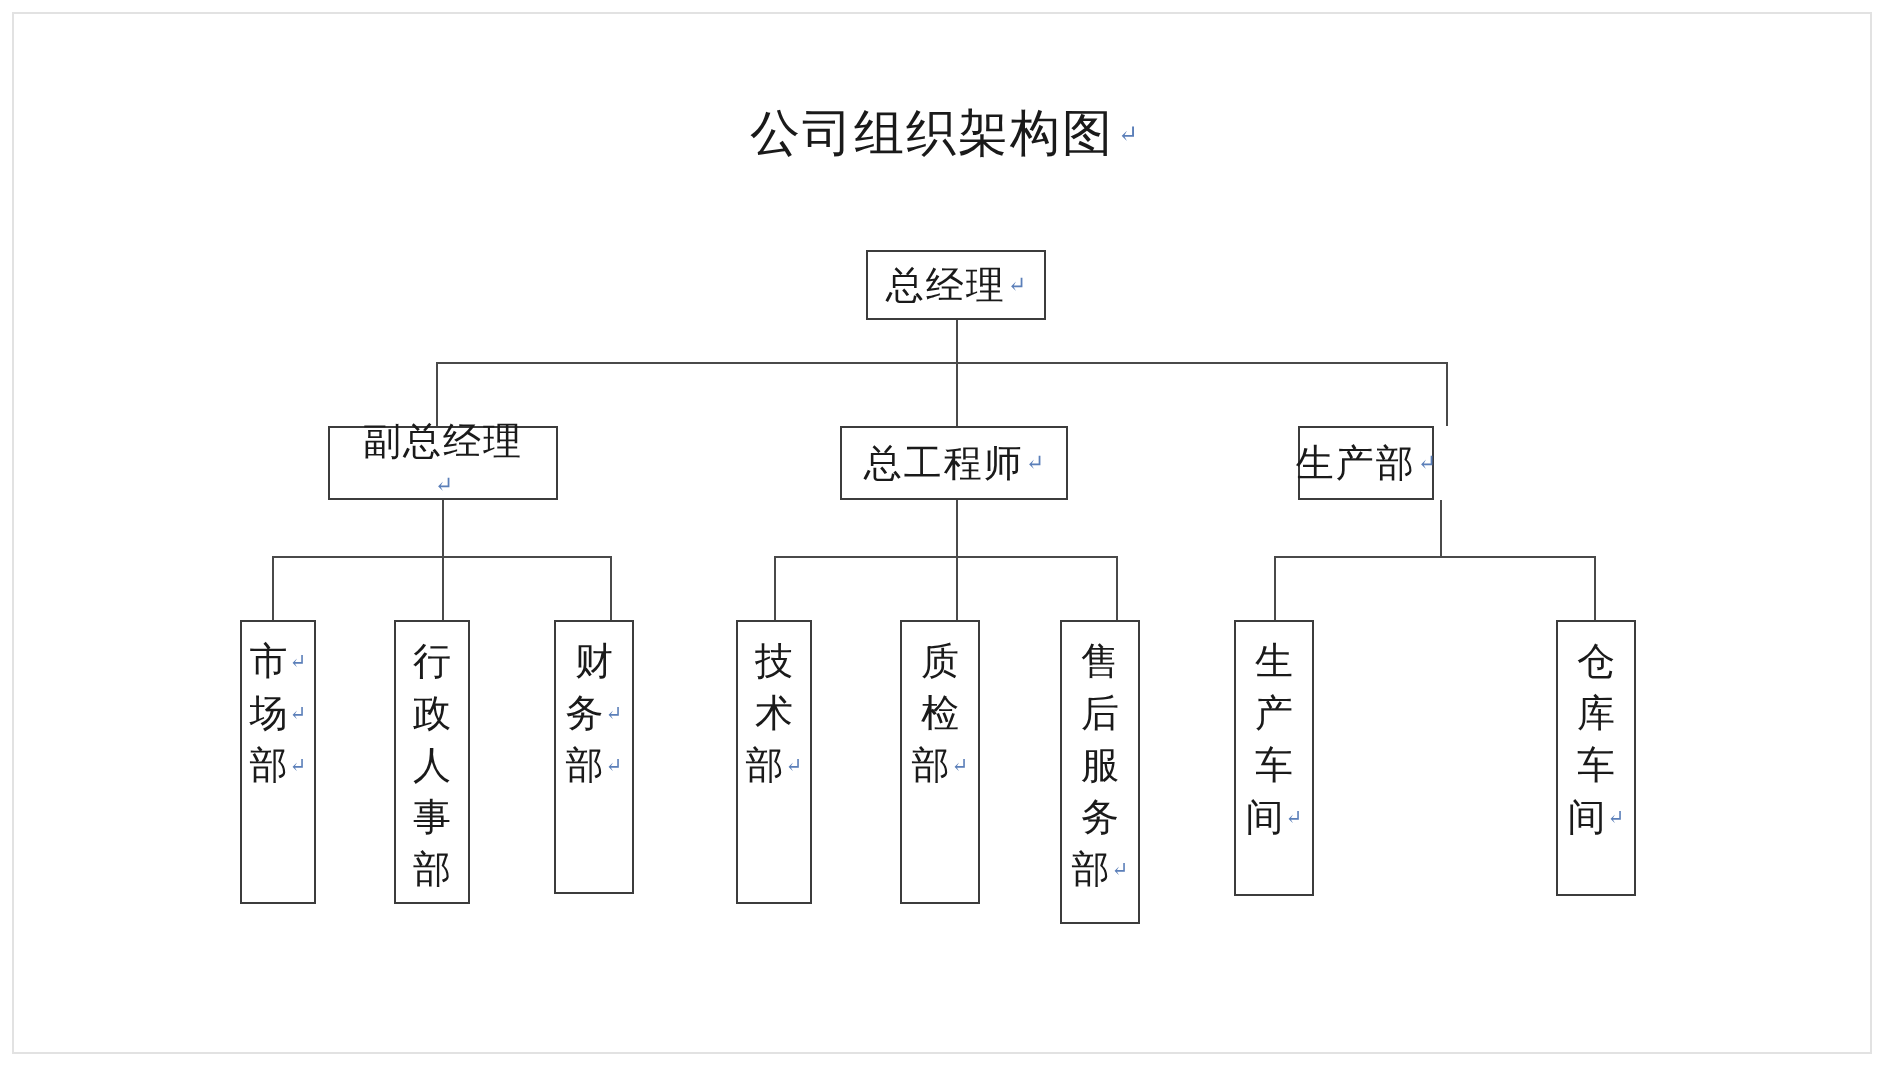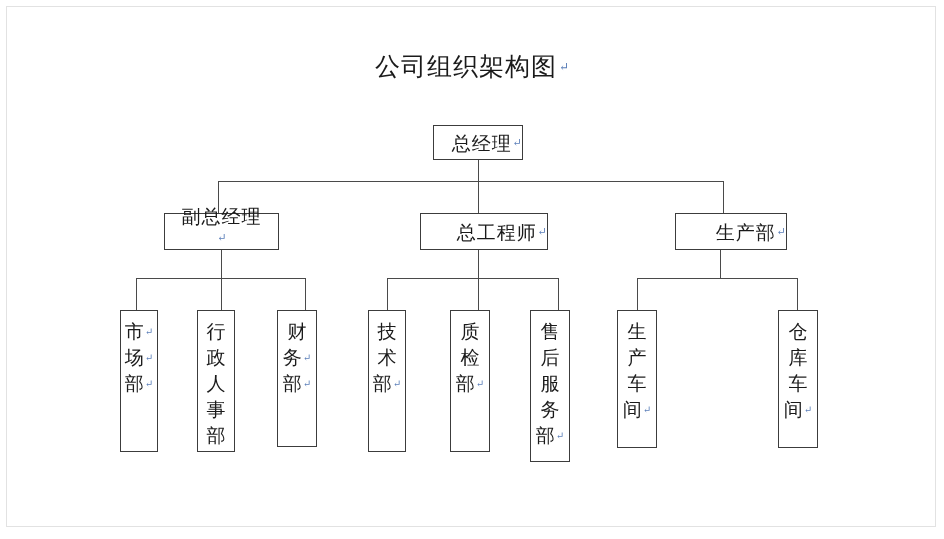"总经理" .node.horiz { justify-content: flex-end -> center }
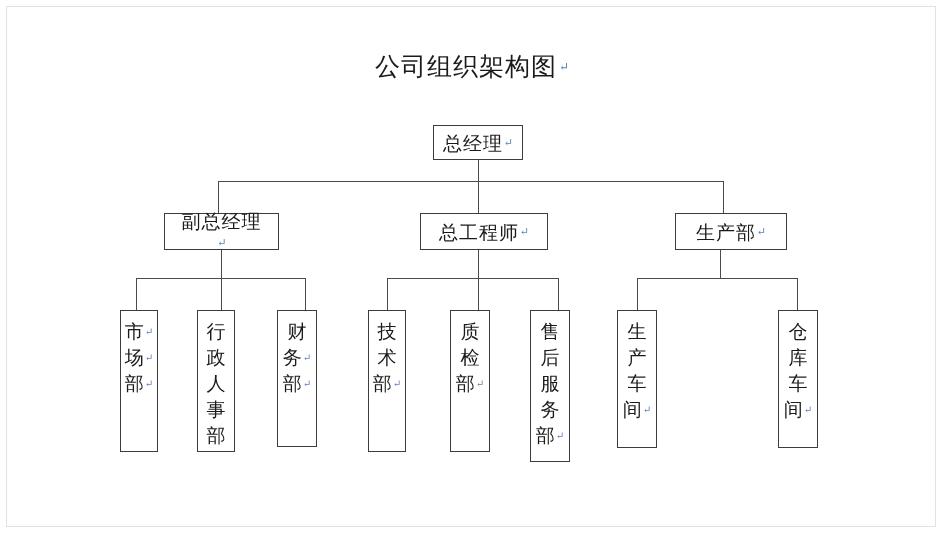"总工程师" div.node { width: 128px -> 114px }
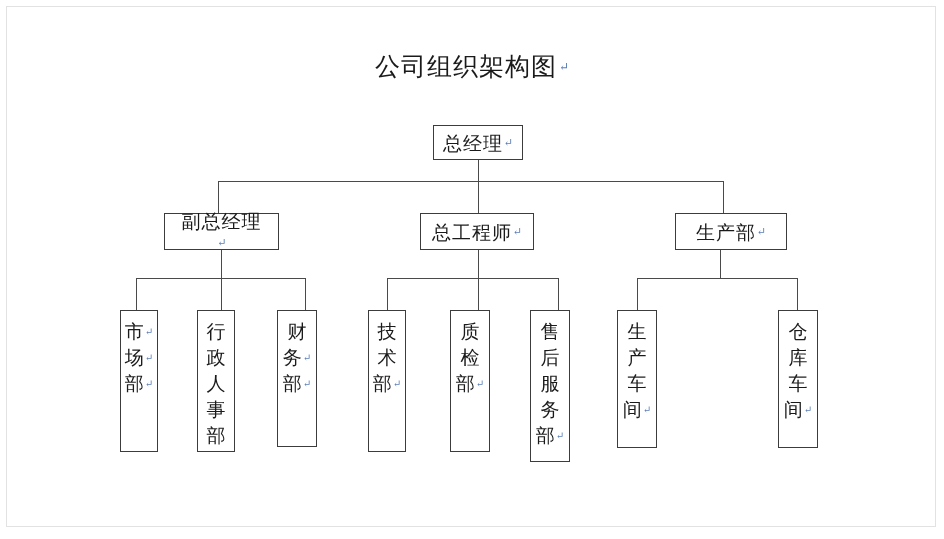"生产部" div.node { left: 675px -> 649px; width: 112px -> 68px }
